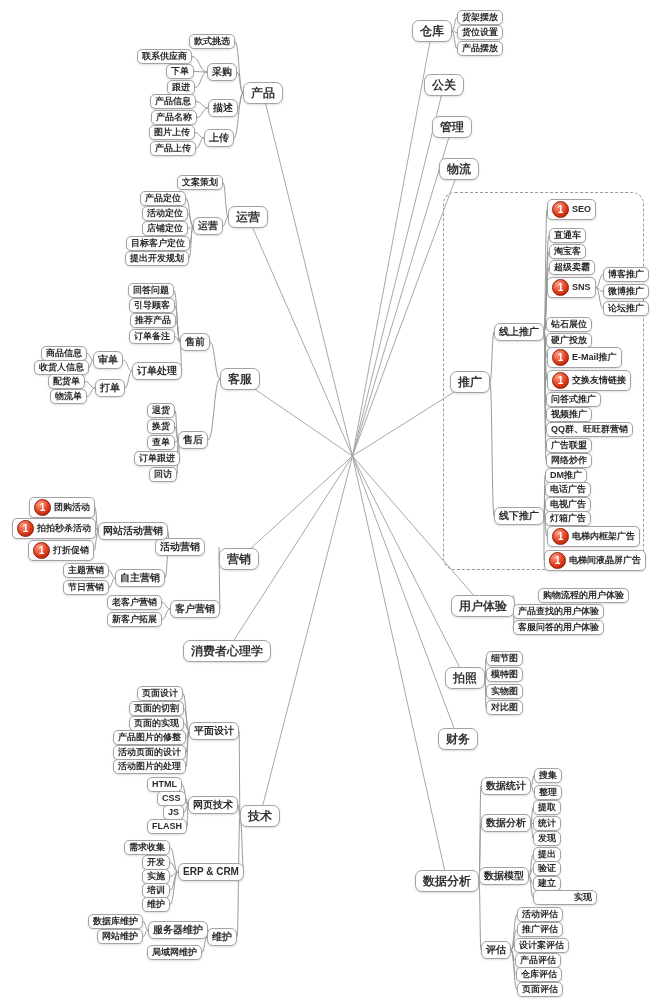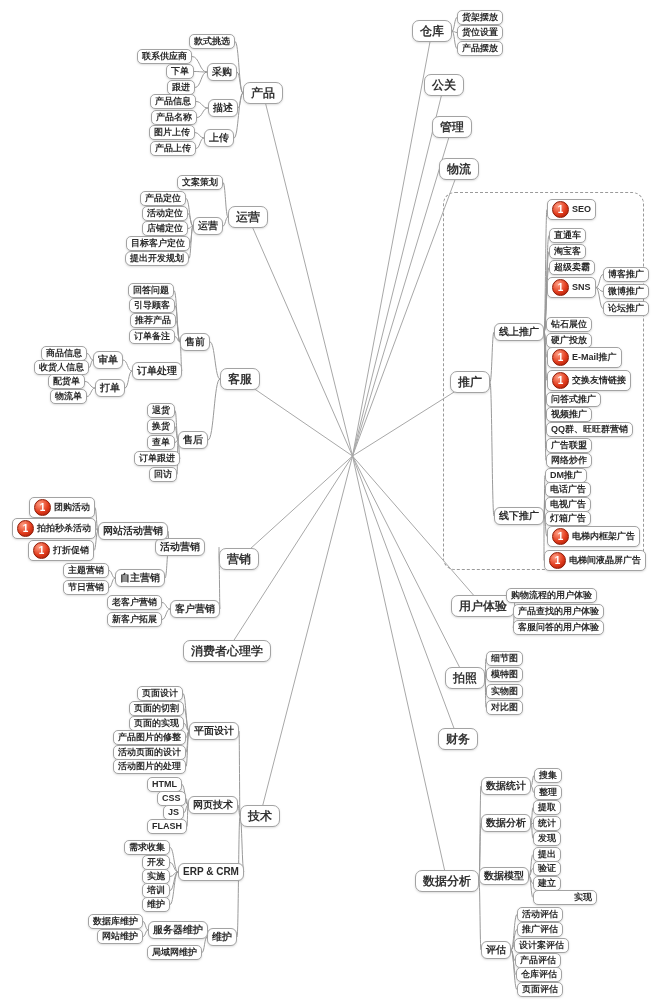"提出开发规划" div.node { border-radius: 6px -> none }
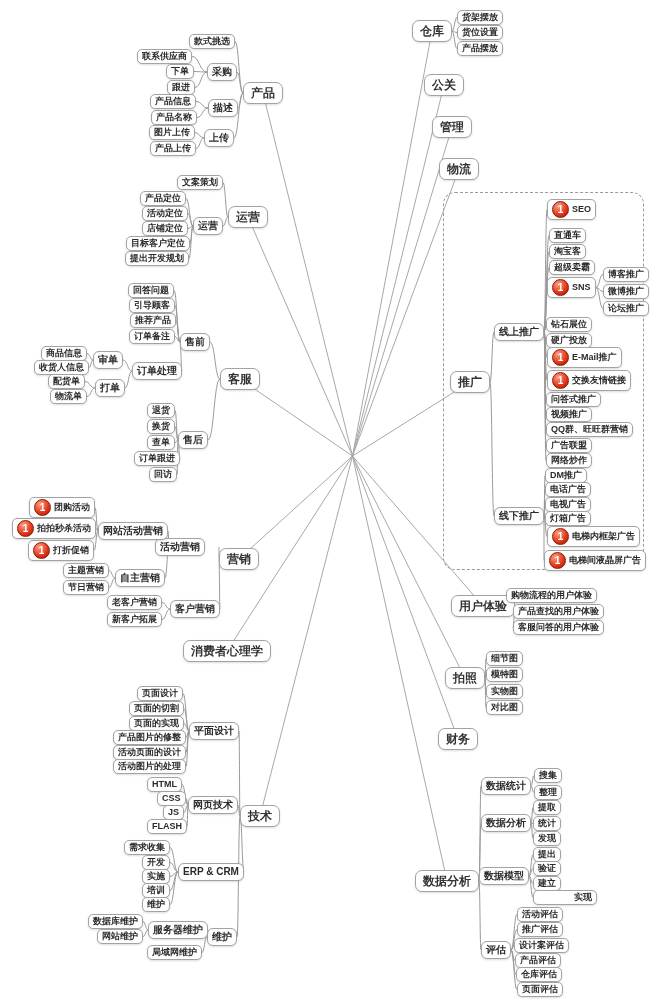"购物流程的用户体验" div.node { left: 506px -> 538px }
